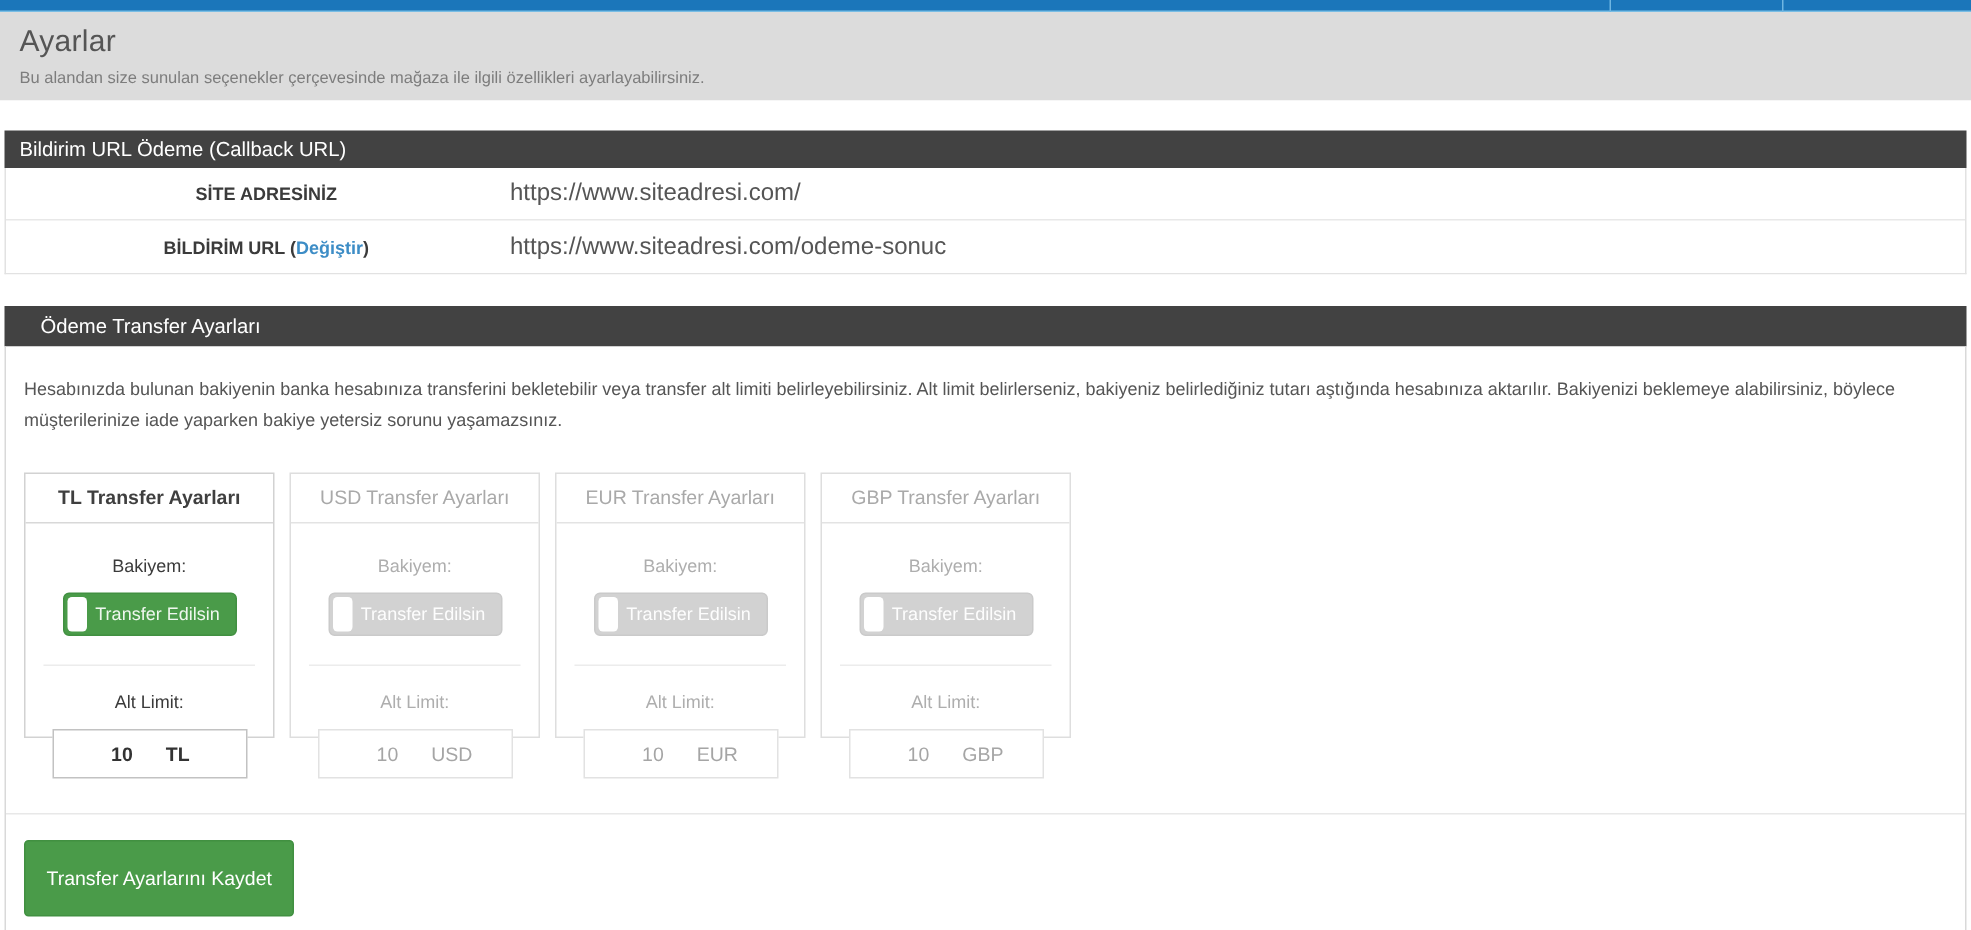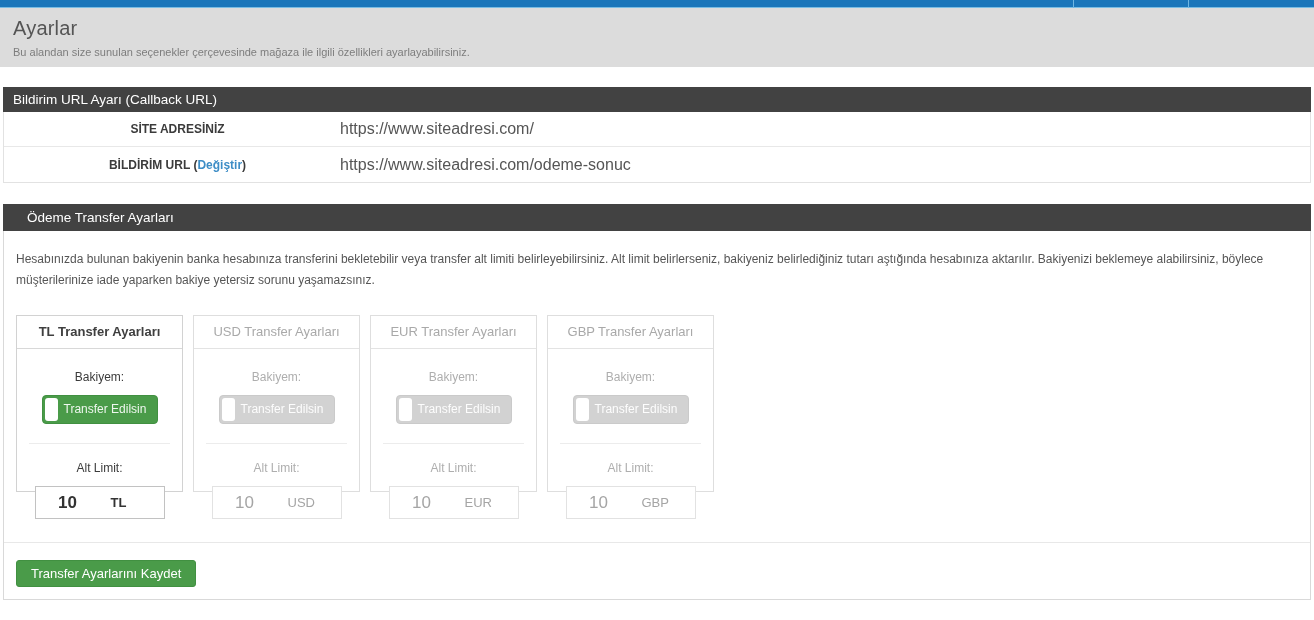"Bildirim URL Ayarı (Callback URL)" div.section-header { text: Ayarı -> Ödeme }
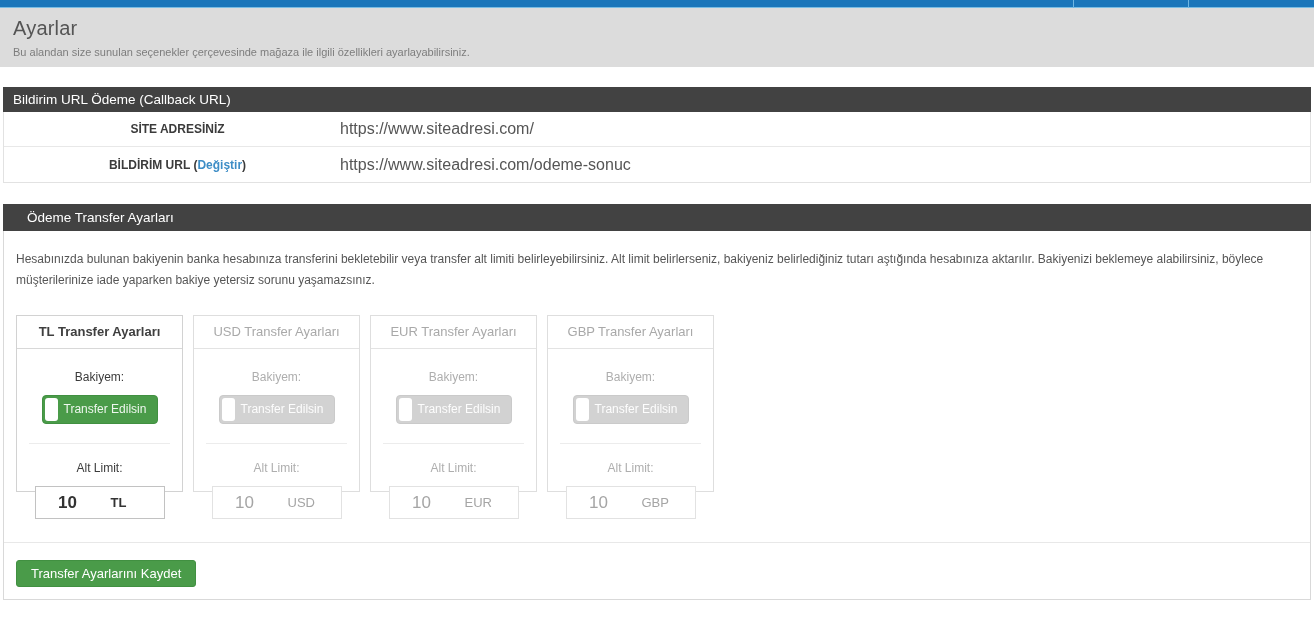"10" .limit-value { font-size: 17px -> 13px; text-align: center -> right }
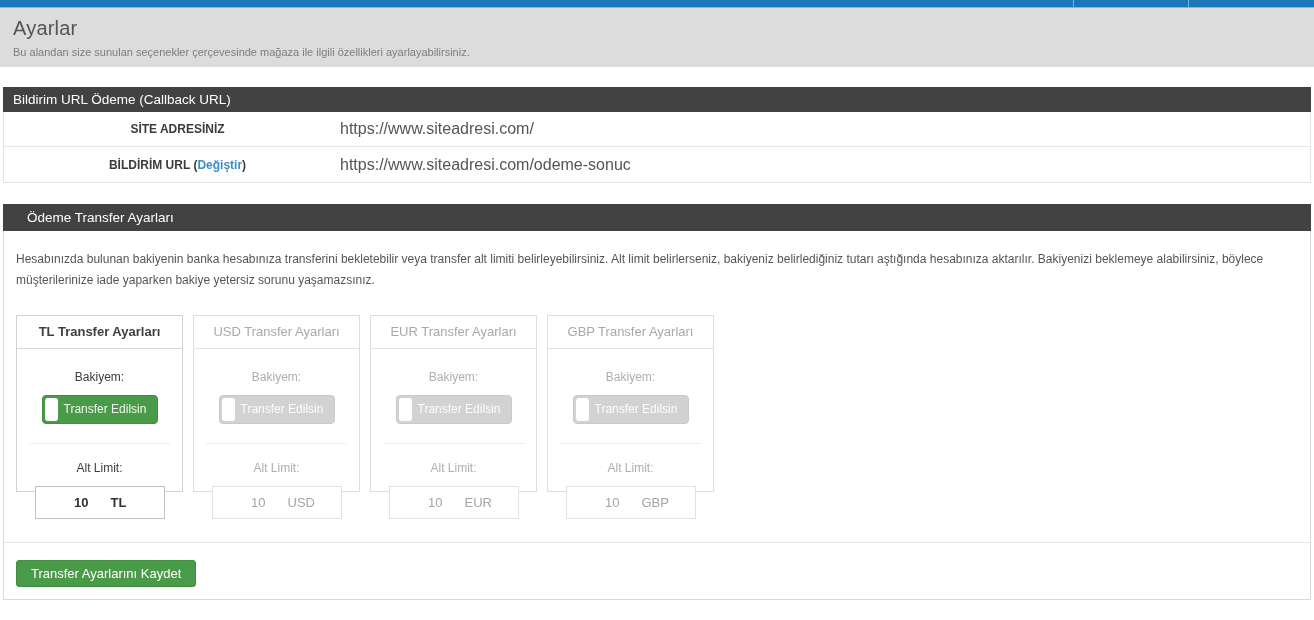"Transfer Ayarlarını Kaydet" .save-button { padding: 5px 14px -> 17px 14px }
